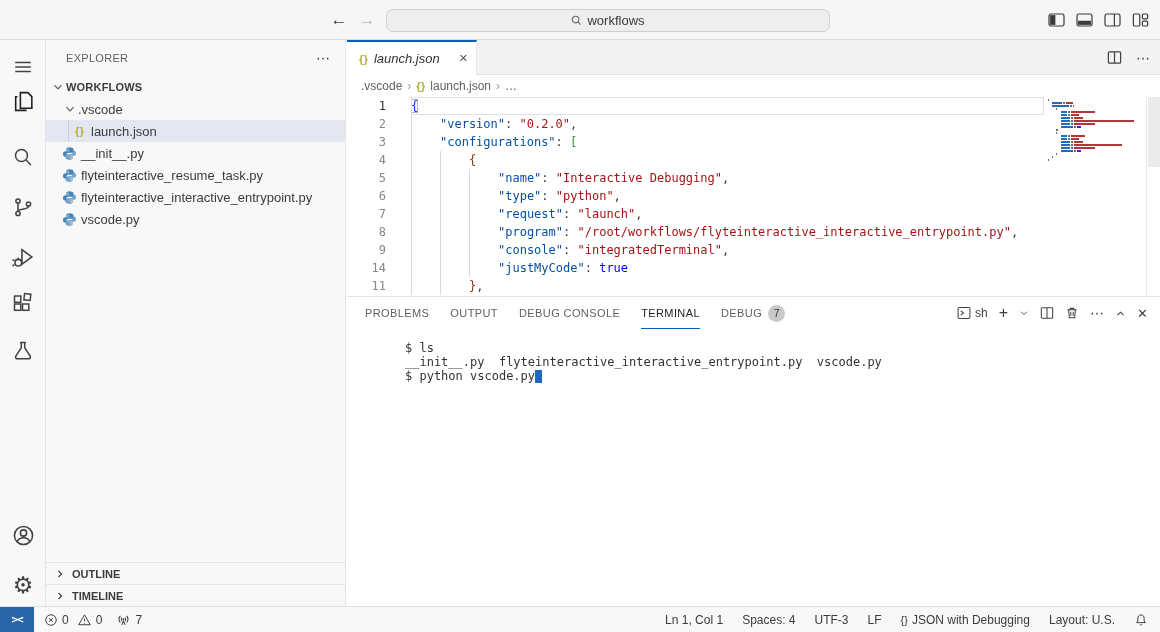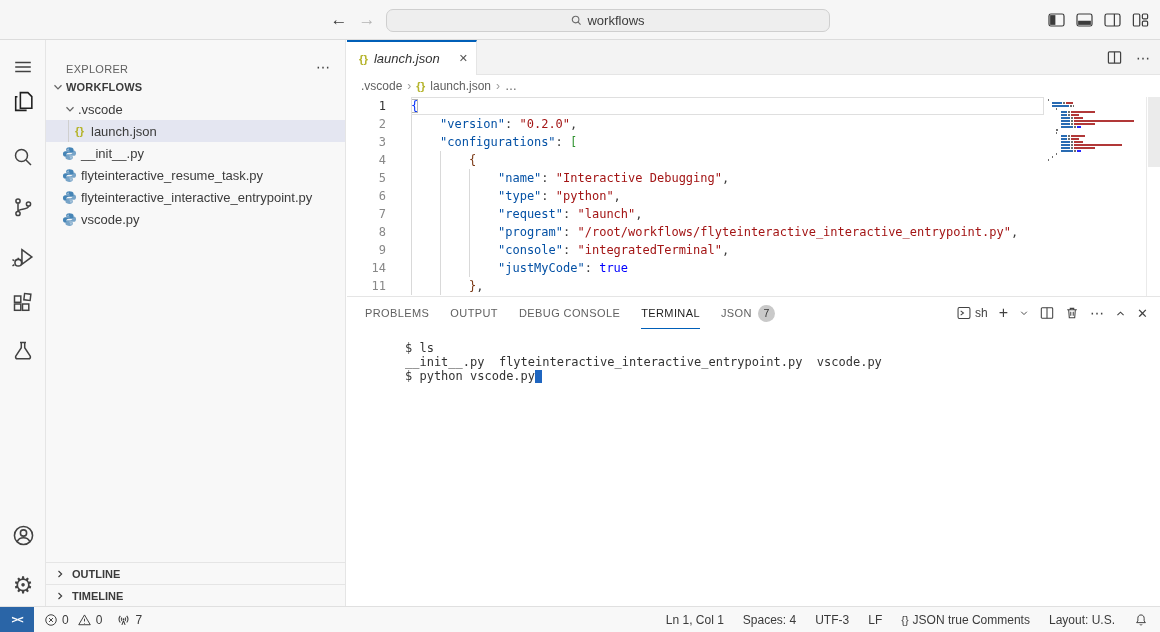"EXPLORER" .sidebar-header { align-items: flex-end -> center }
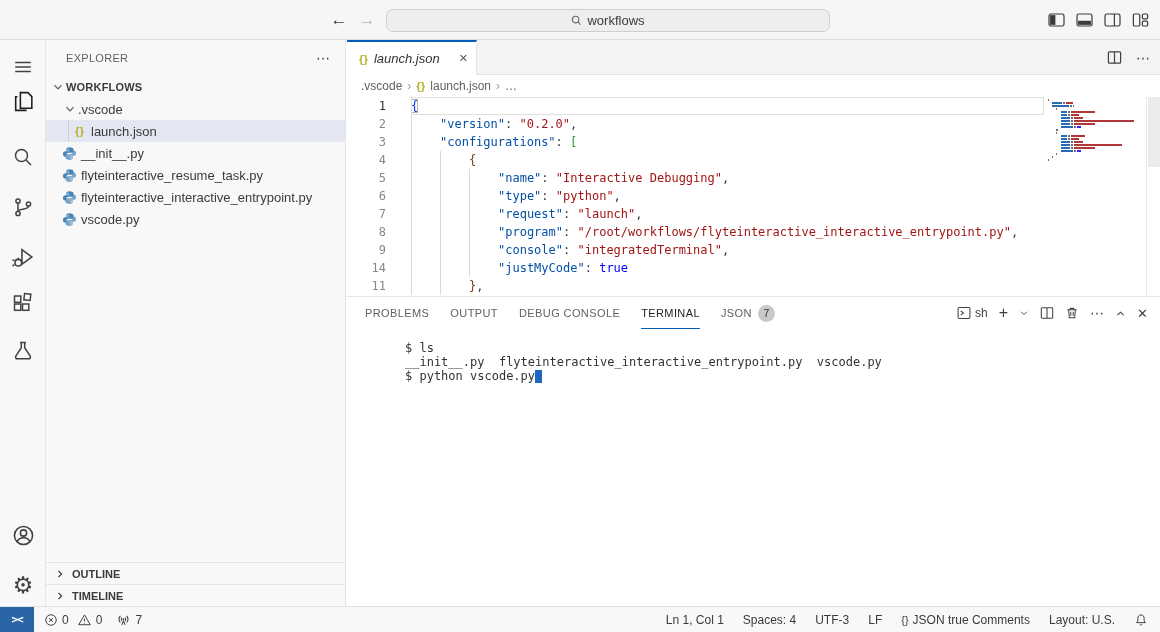"JSON" span { text: JSON -> DEBUG }
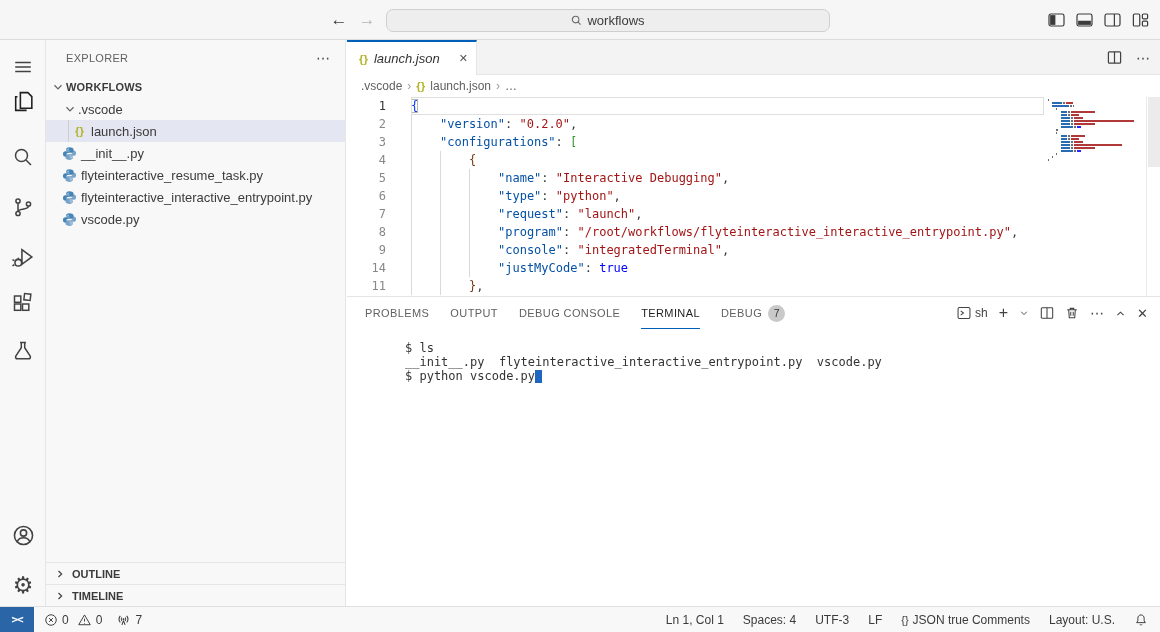"JSON true Comments" span { text: true Comments -> with Debugging }
